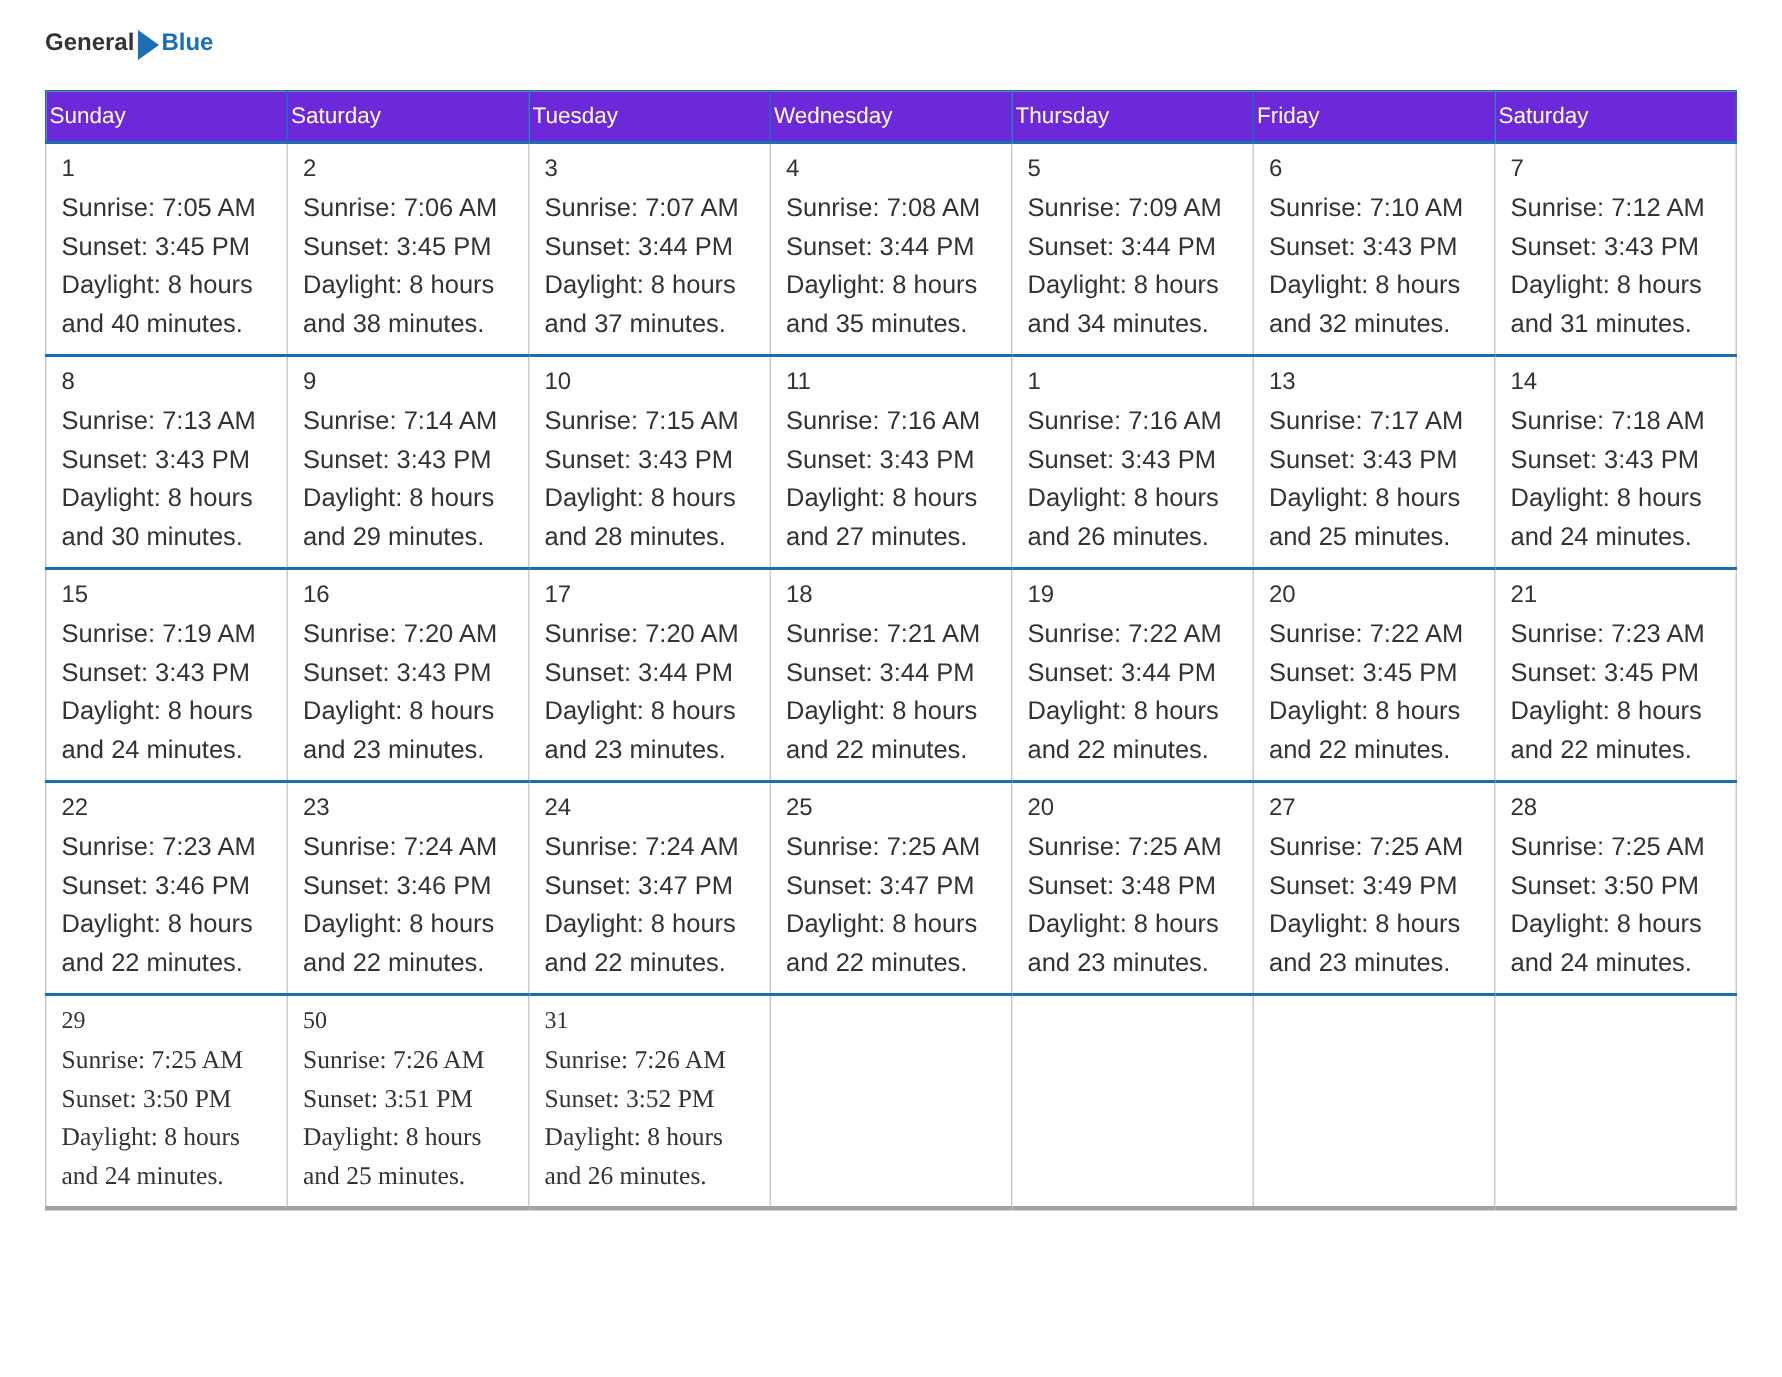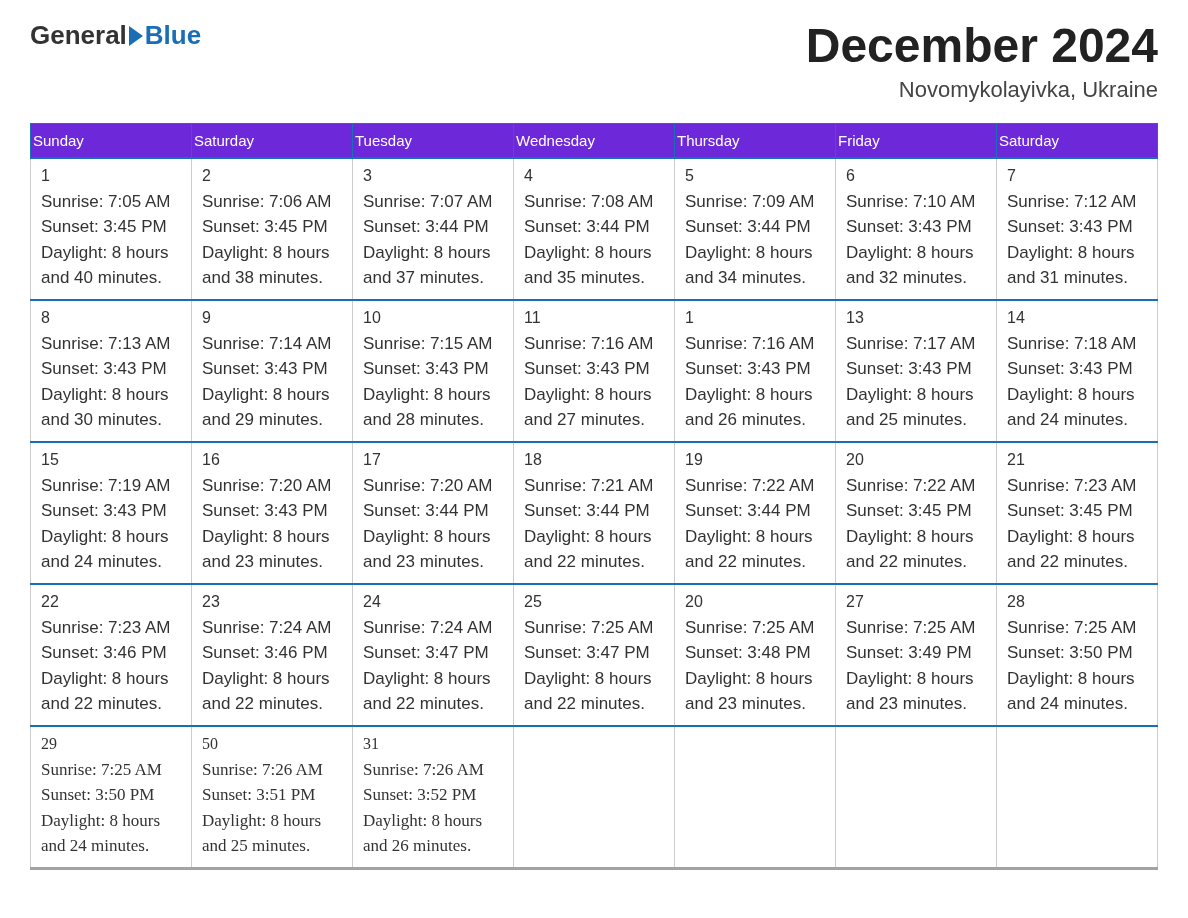"General" .logo-text { align-items: center -> flex-start; font-size: 26px -> 16px }
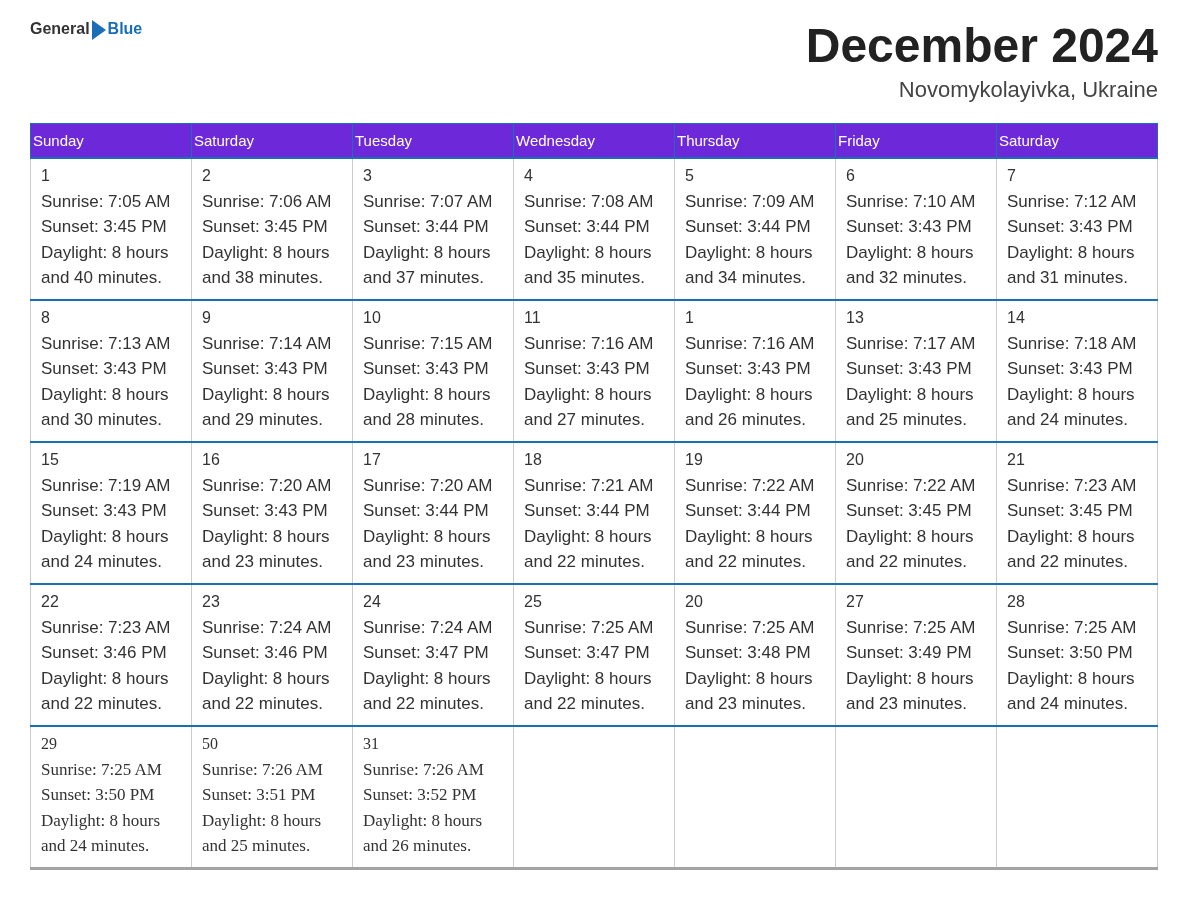"December 2024" div.title-block { html: <div> <div>December 2024</div> <div>Novomykolayivka, Ukraine</div> </div> -> none }
